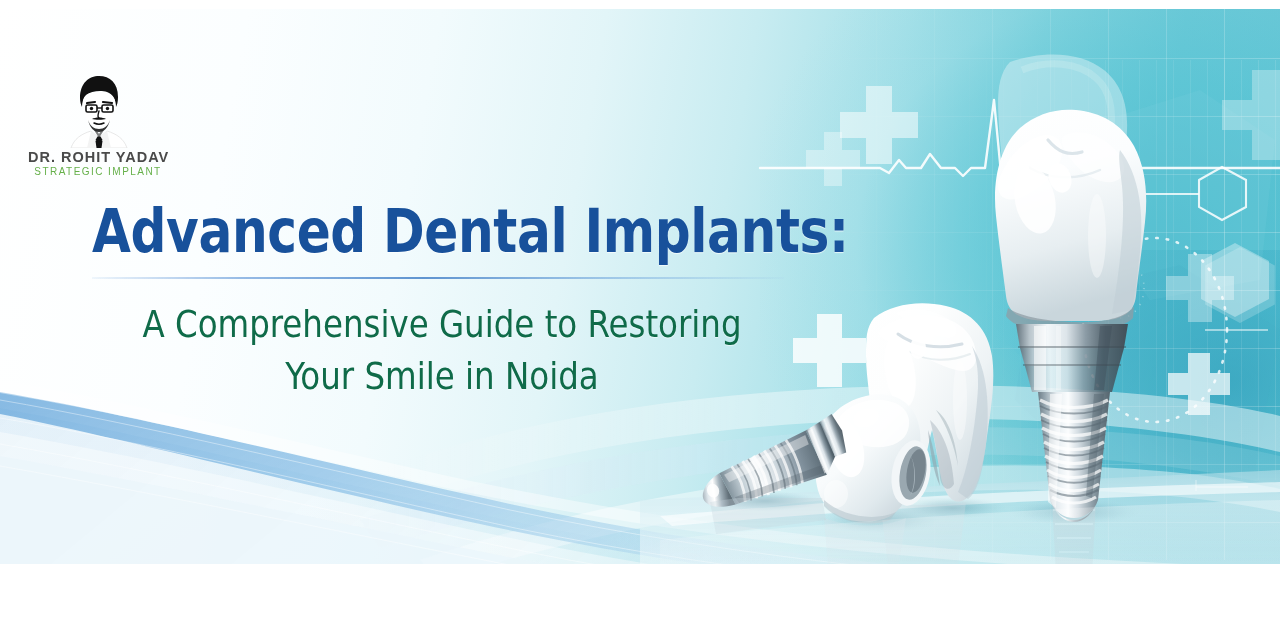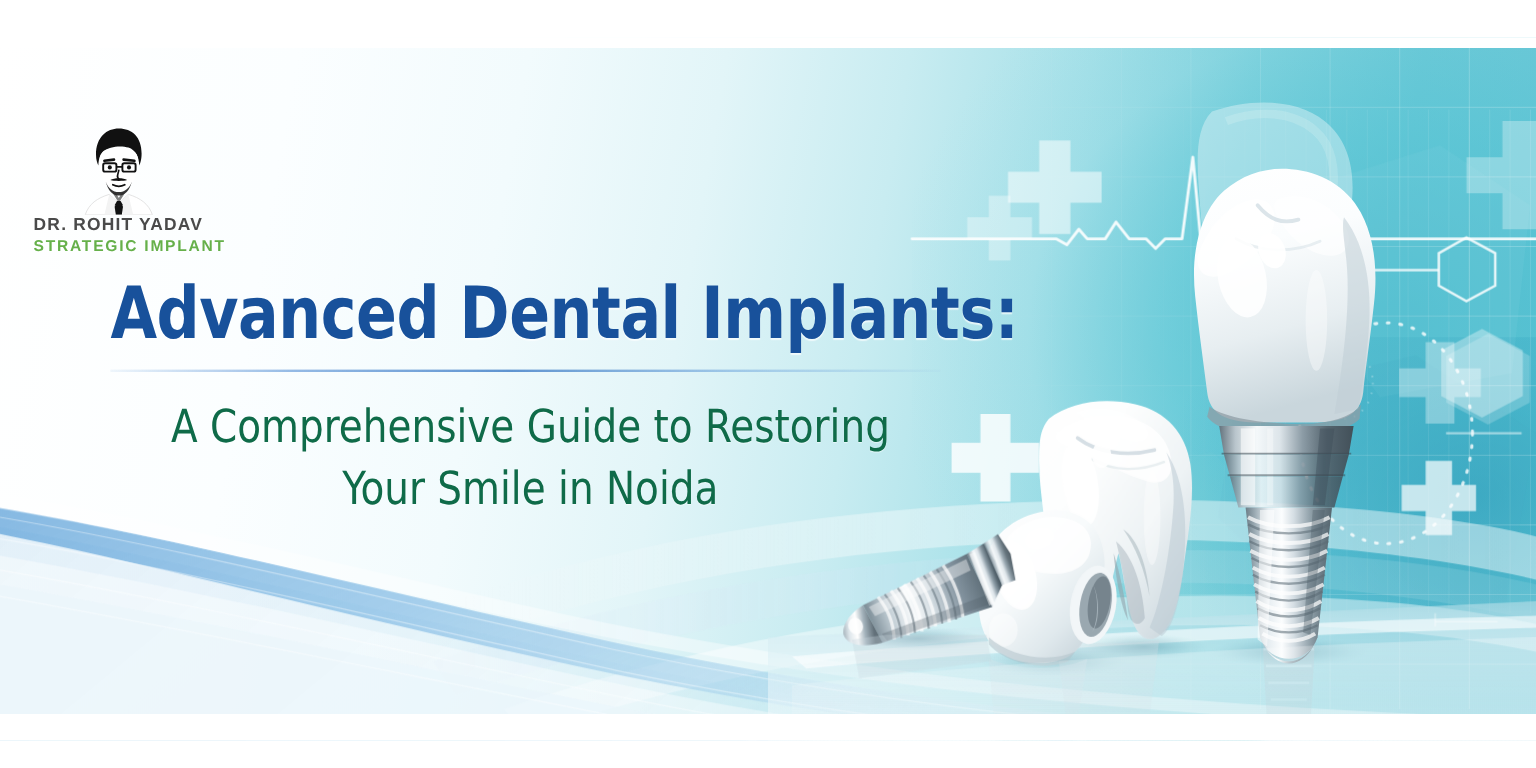"DR. ROHIT YADAV" .banner { margin-top: 31px -> none }
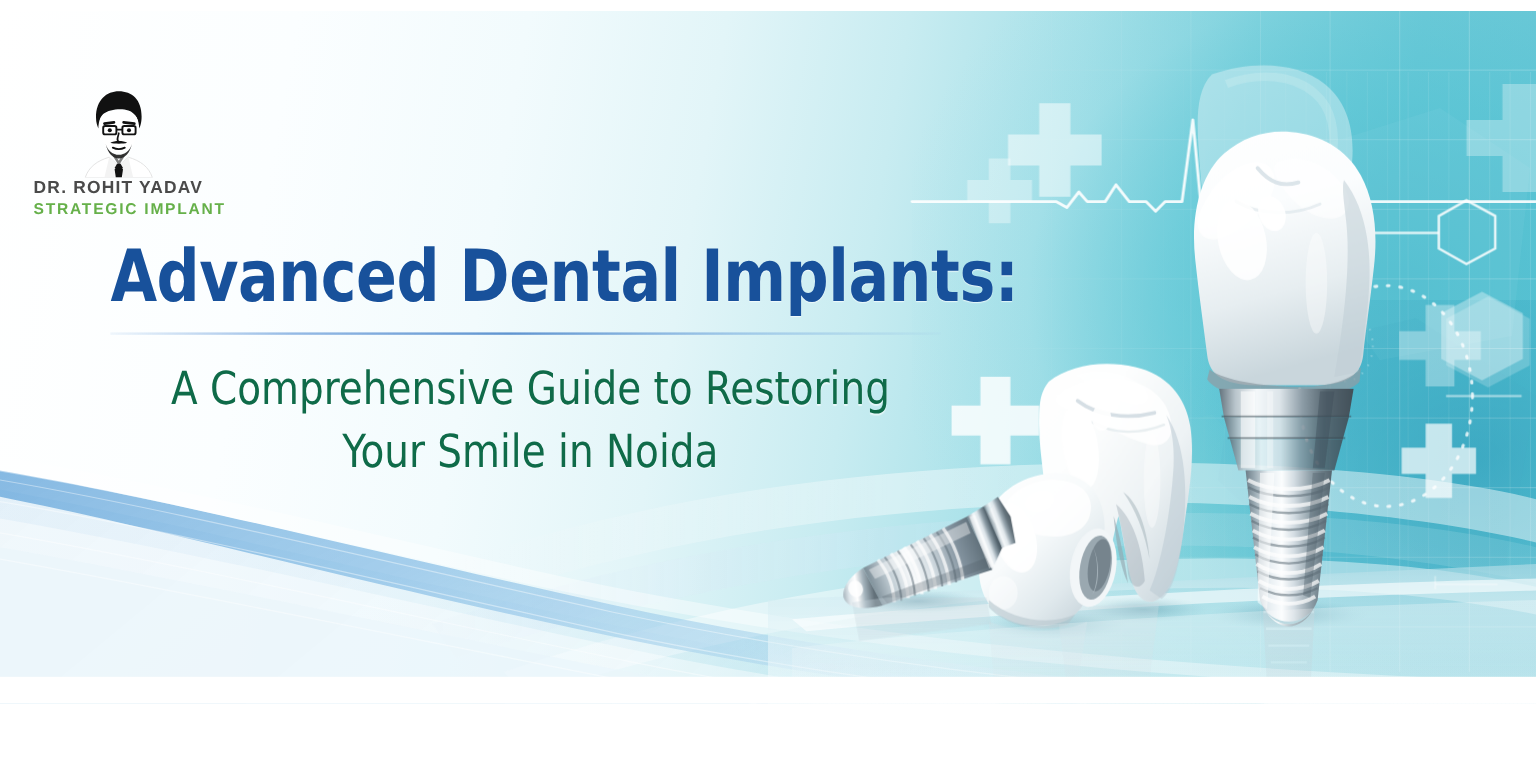"STRATEGIC IMPLANT" .logo-tag { font-size: 13px -> 10px; font-weight: 700 -> 400 }
